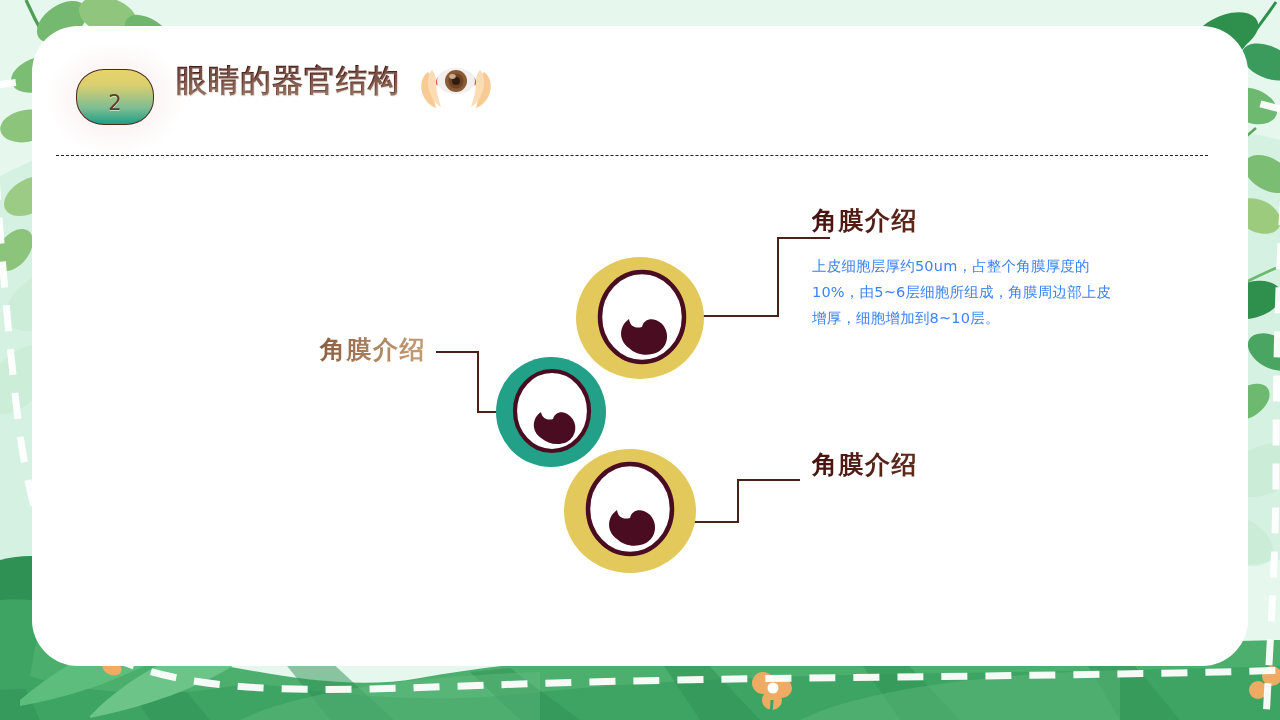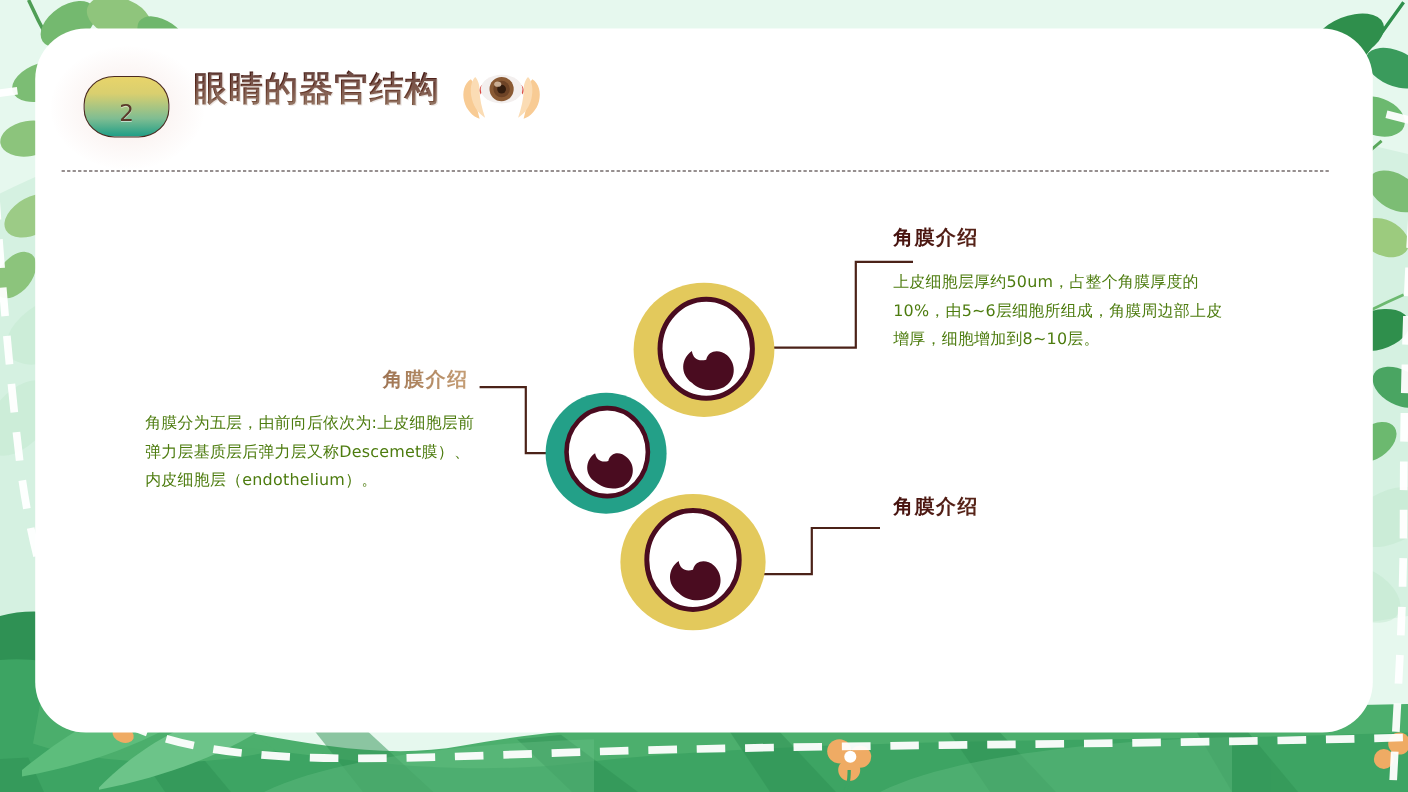"角膜介绍" .sec-head { font-size: 18px -> 25px }
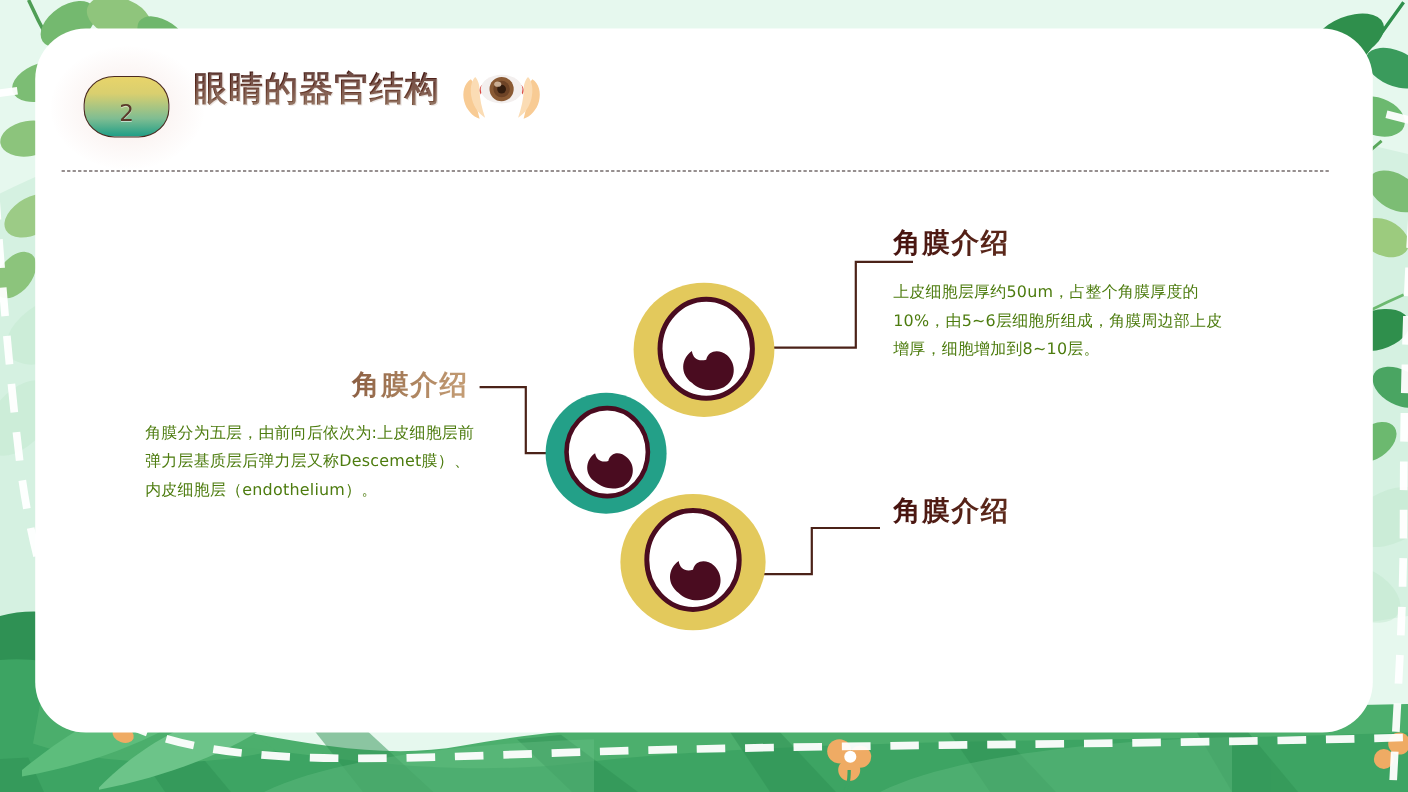"上皮细胞层厚约50um，占整个角膜厚度的10%，由5~6层细胞所组成，角膜周边部" .sec-body { color: #4d7c0f -> #3b82f6 }
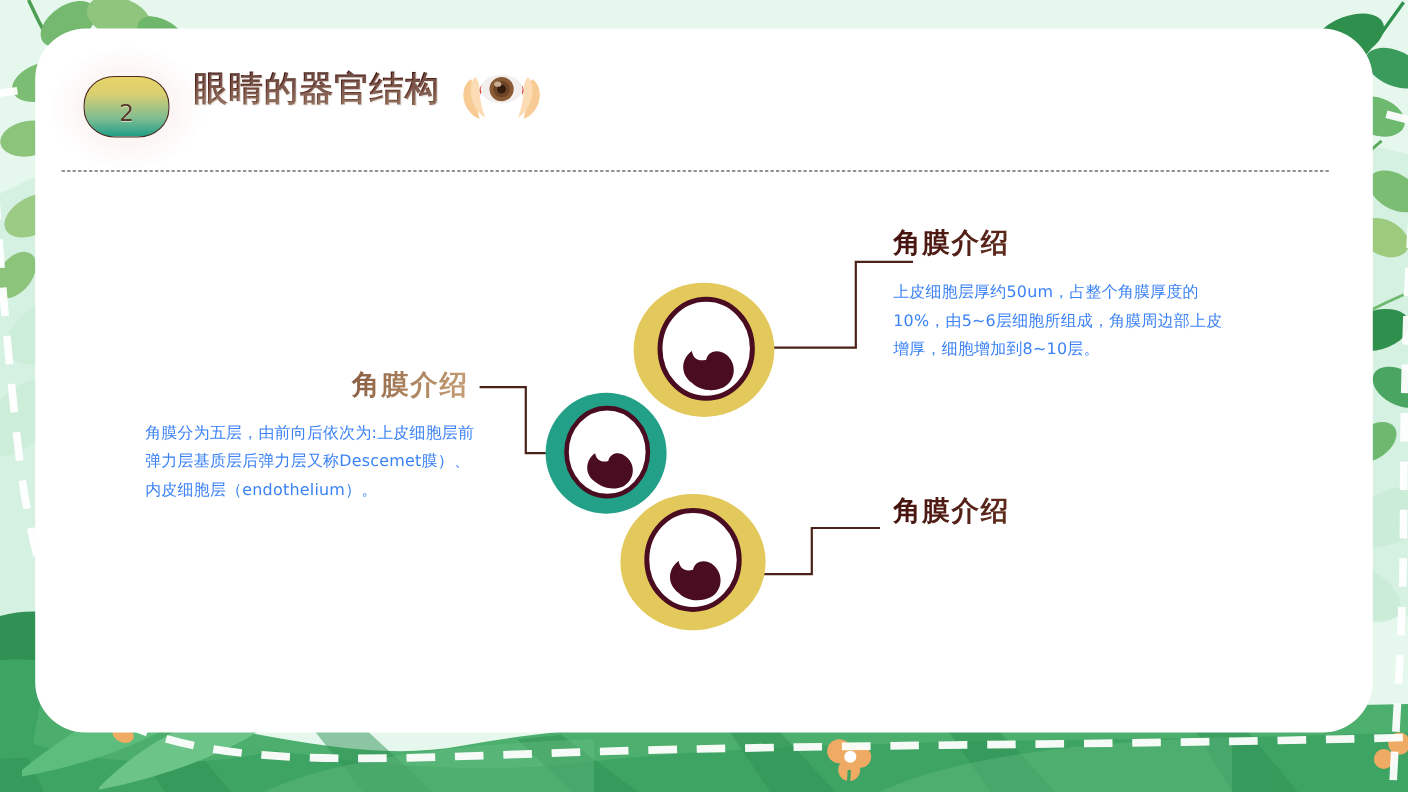"角膜分为五层，由前向后依次为:上皮细胞层前弹力层基质层后弹力层又称Desceme" div.sec-body { html: <div>角膜分为五层，由前向后依次为:上皮细胞层前弹力层基质层后弹力层又称Descemet膜）、内皮细胞层（endothelium）。</div> -> none }
